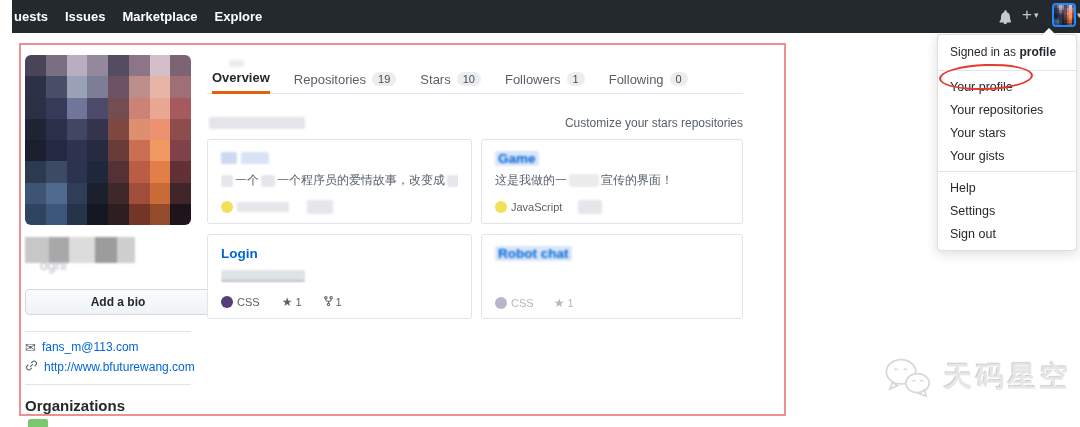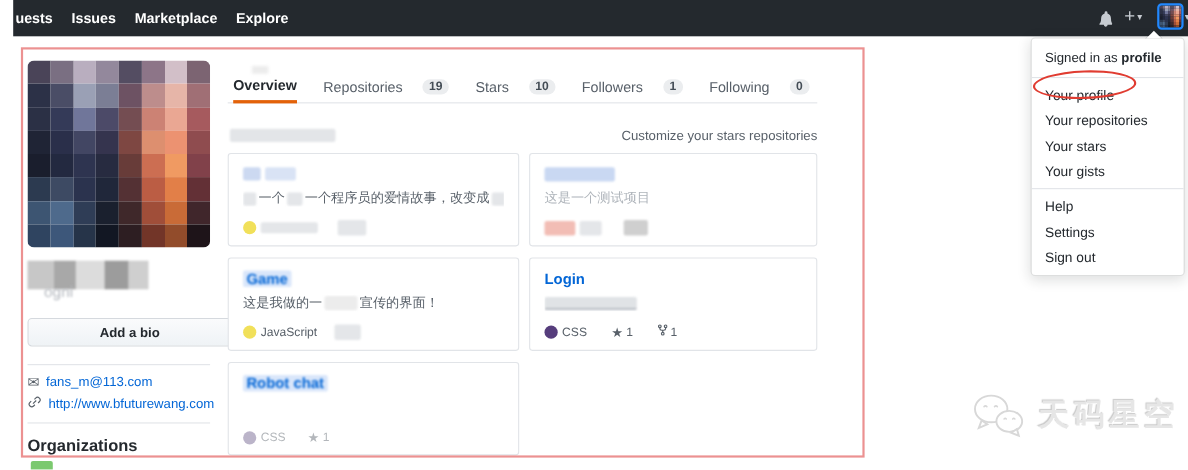"19" .counter { font-weight: 700 -> 400; margin-left: 12px -> none }
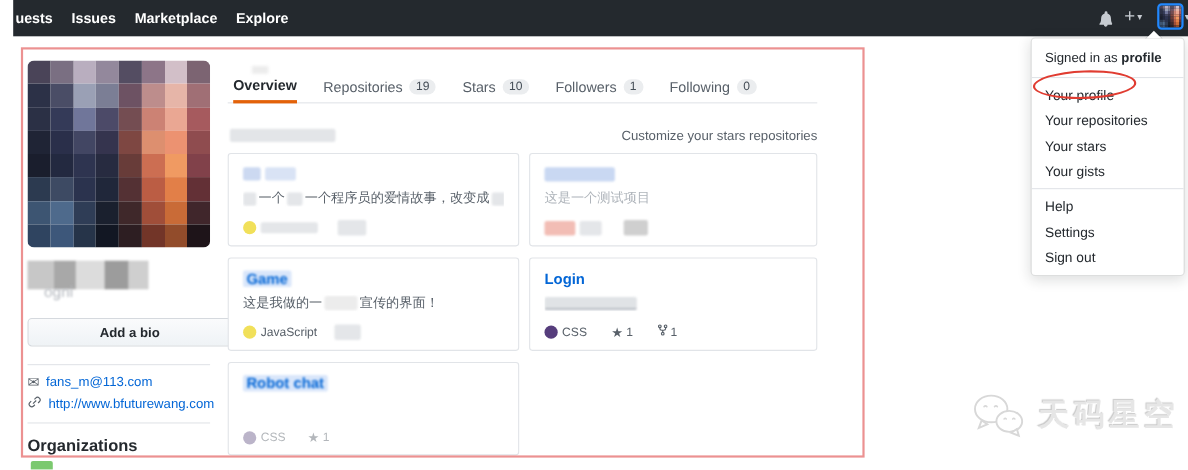"这是一个测试项目" article.card { html: <article> <div> <span></span> </div> <div> <span>这是一个测试项目</span> </div> <div> <span></span> <span></span> <span></span> <span></span> </div> </article> -> none }
